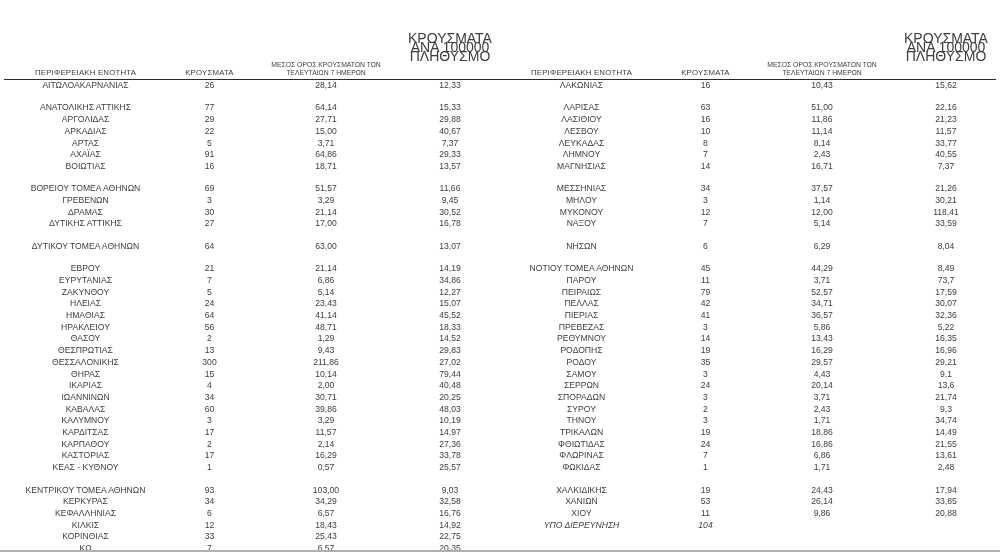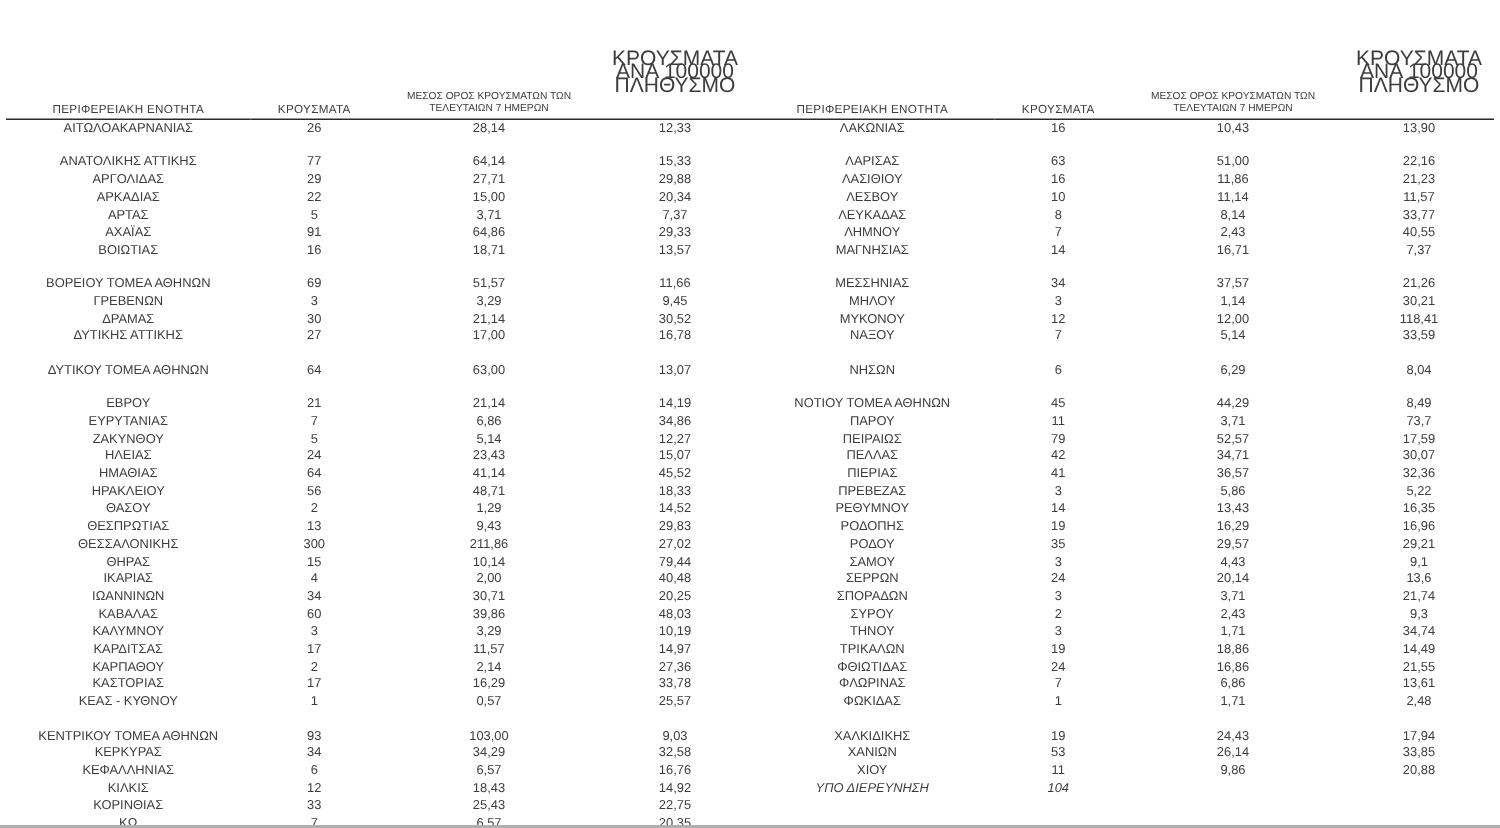"13,90" td { text: 13,90 -> 15,62 }
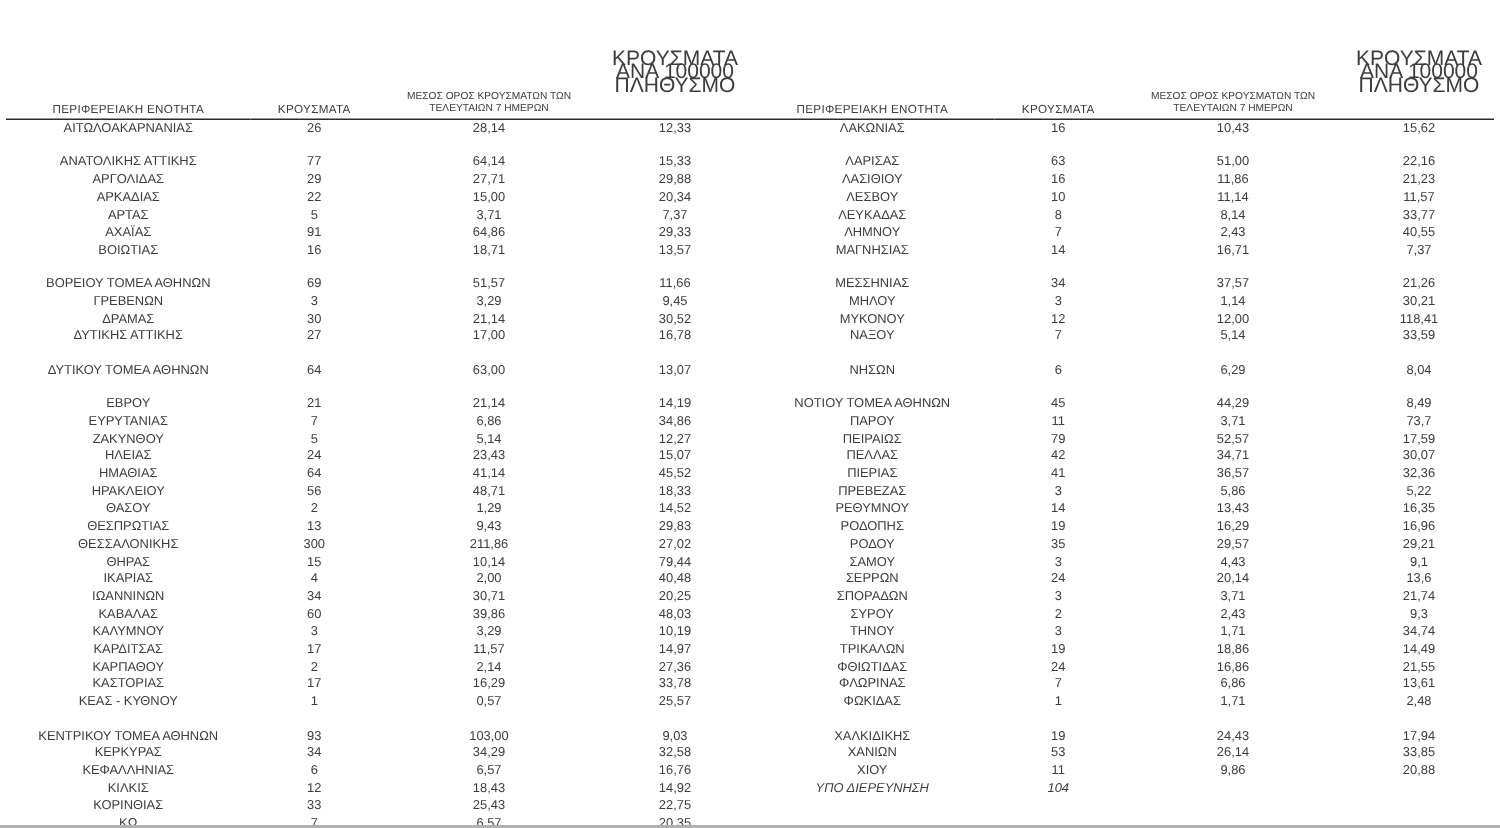"20,34" td { text: 20,34 -> 40,67 }
